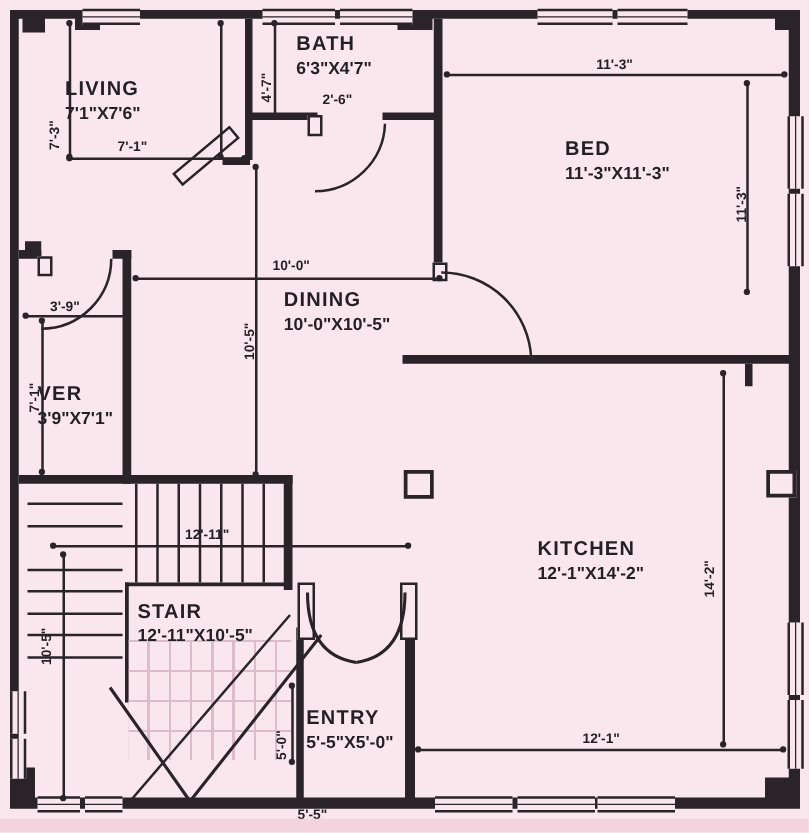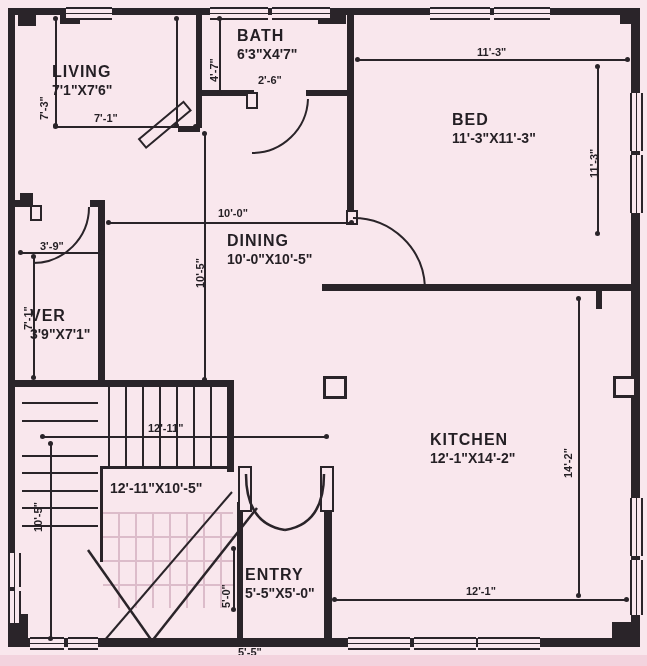"STAIR" span.nm { html: none -> <span>STAIR</span> }
